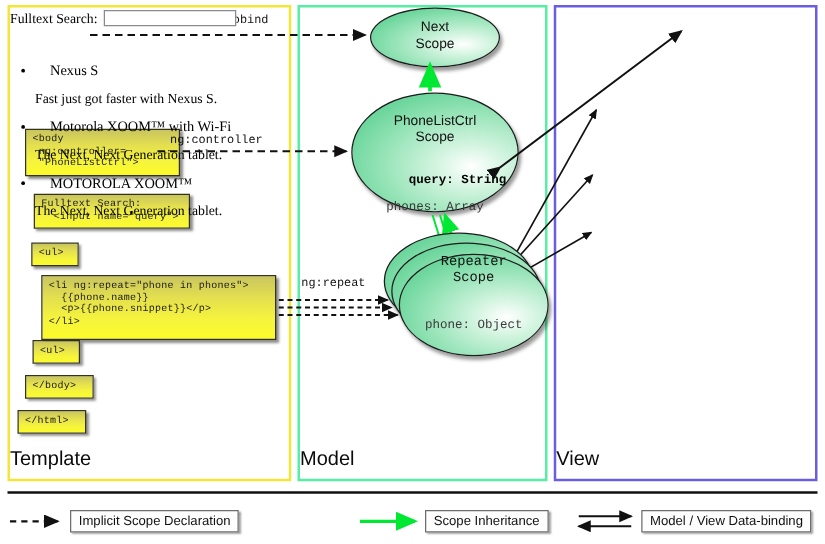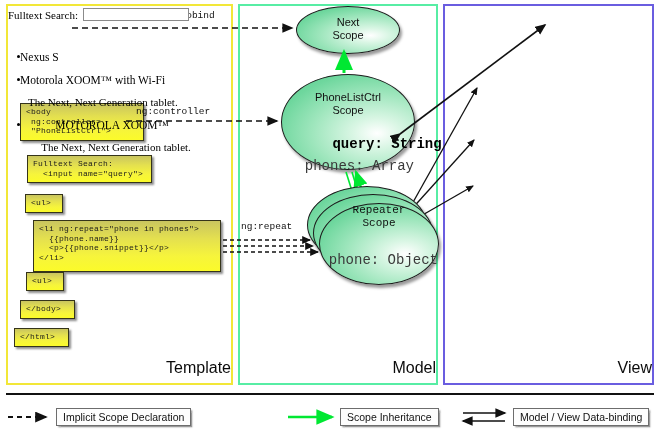"Nexus S" .phone-name { padding-left: 12px -> 32px }
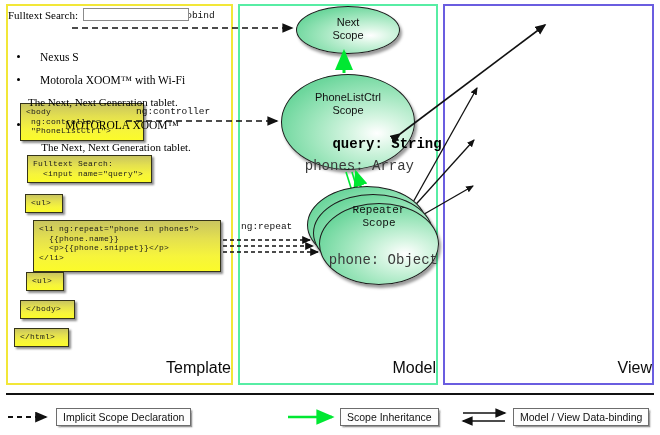"Fast just got faster with" div.phone-snippet { html: none -> <div>Fast just got faster with Nexus S.</div> }
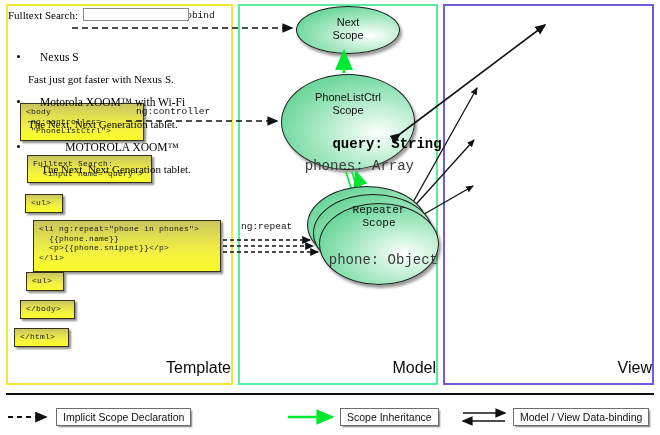"MOTOROLA XOOM™" li.phone-item { text-align: center -> none }
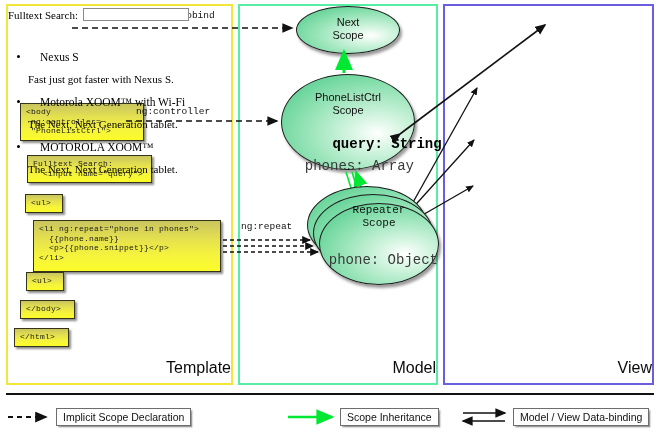"query: String" .ellipse .props { font-size: 14px -> 10px; text-align: right -> none }
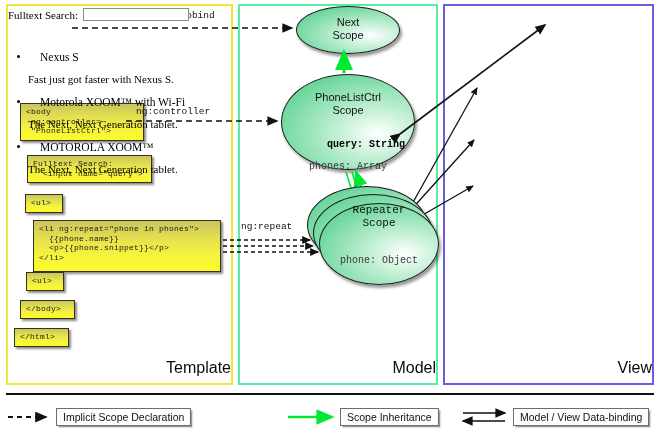"Template" .col-label { text-align: right -> left }
